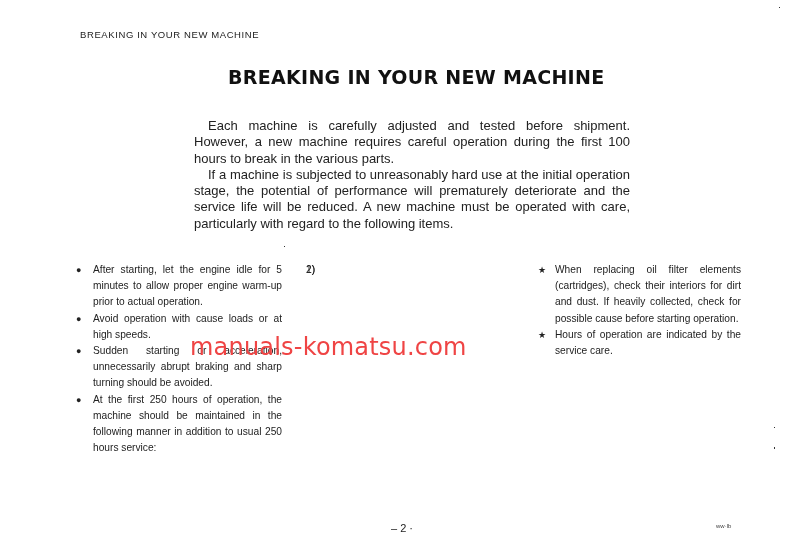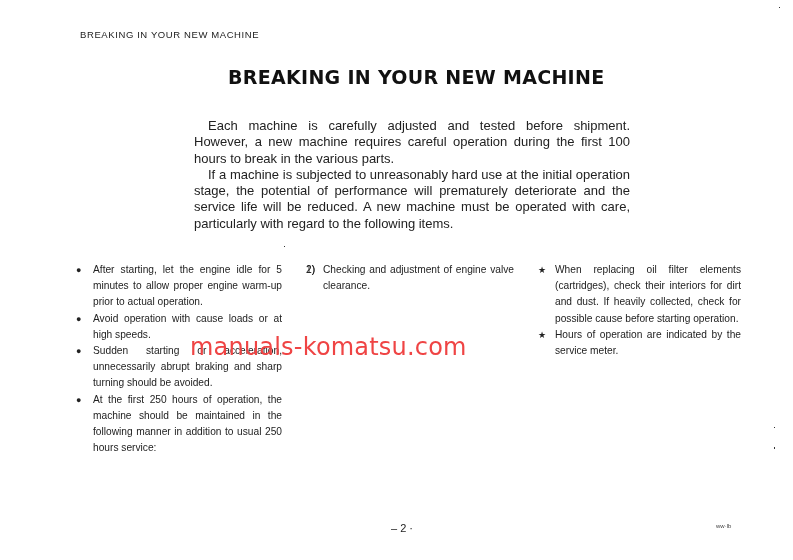"Checking and adjustment of engine" span { html: <span>Checking and adjustment of engine valve clearance.</span> -> none }
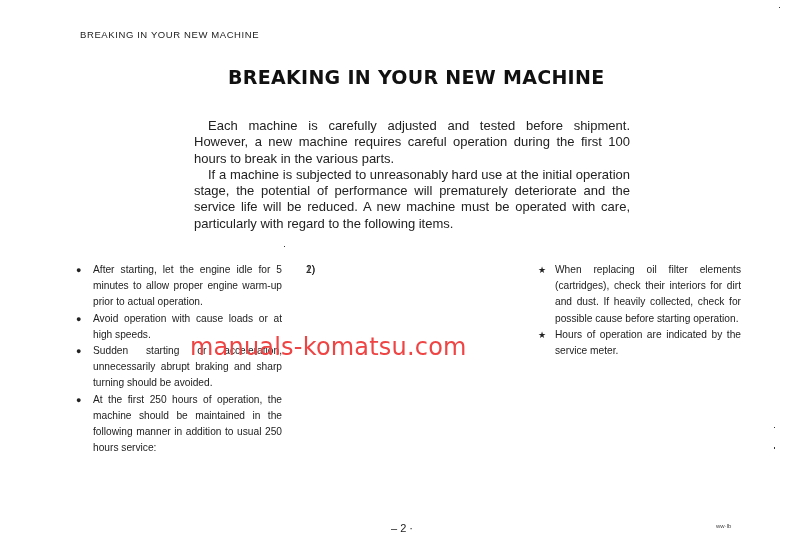"Hours of operation are indicated" span { text: meter -> care }
